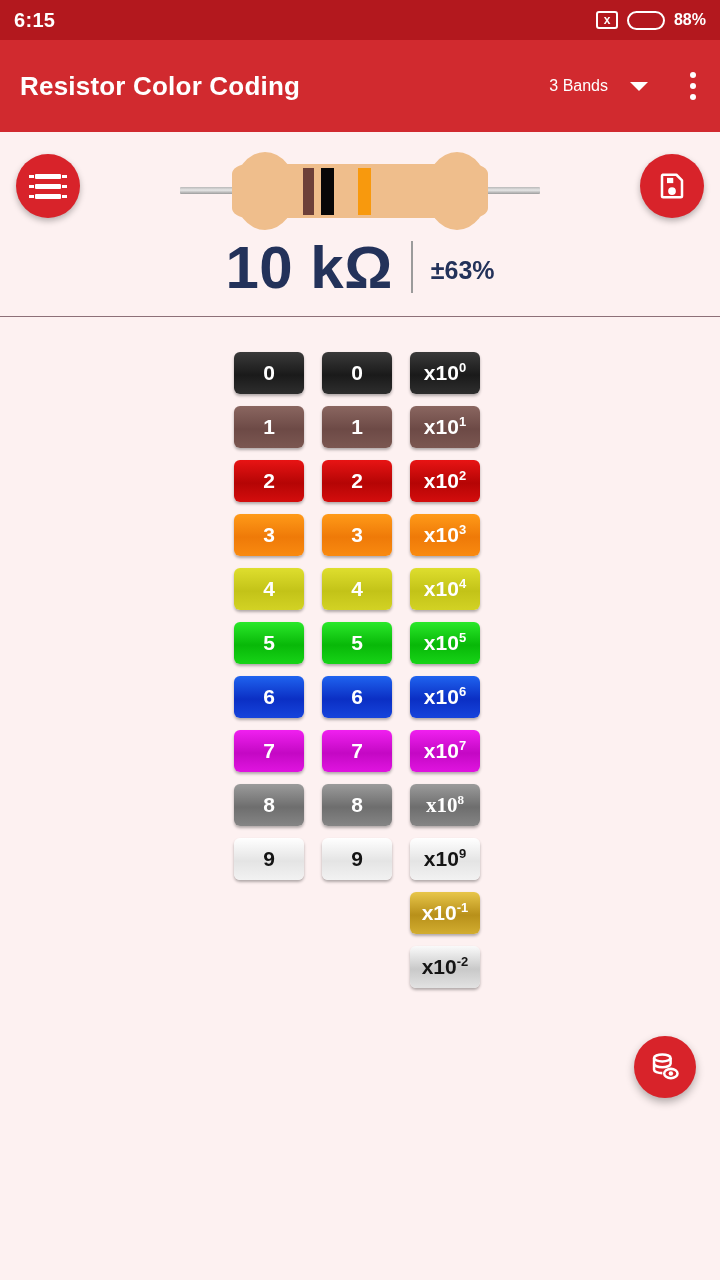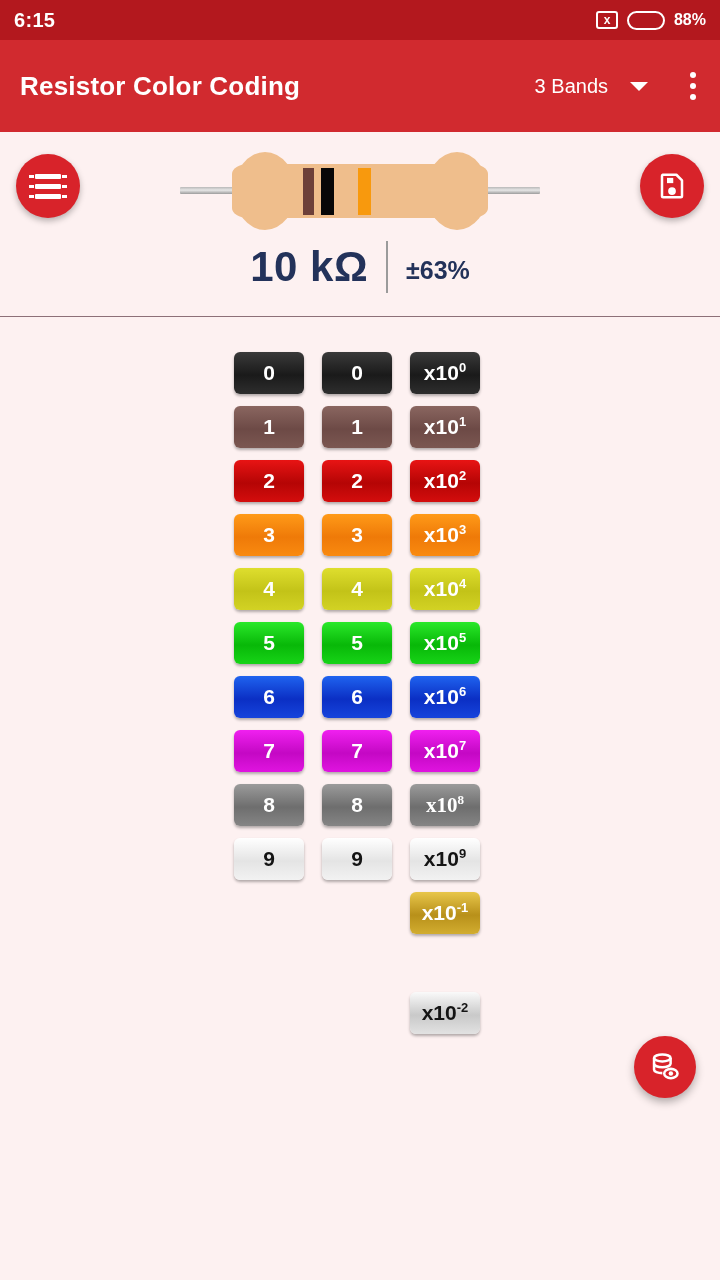"3 Bands" .bands-label { font-size: 20px -> 16px }
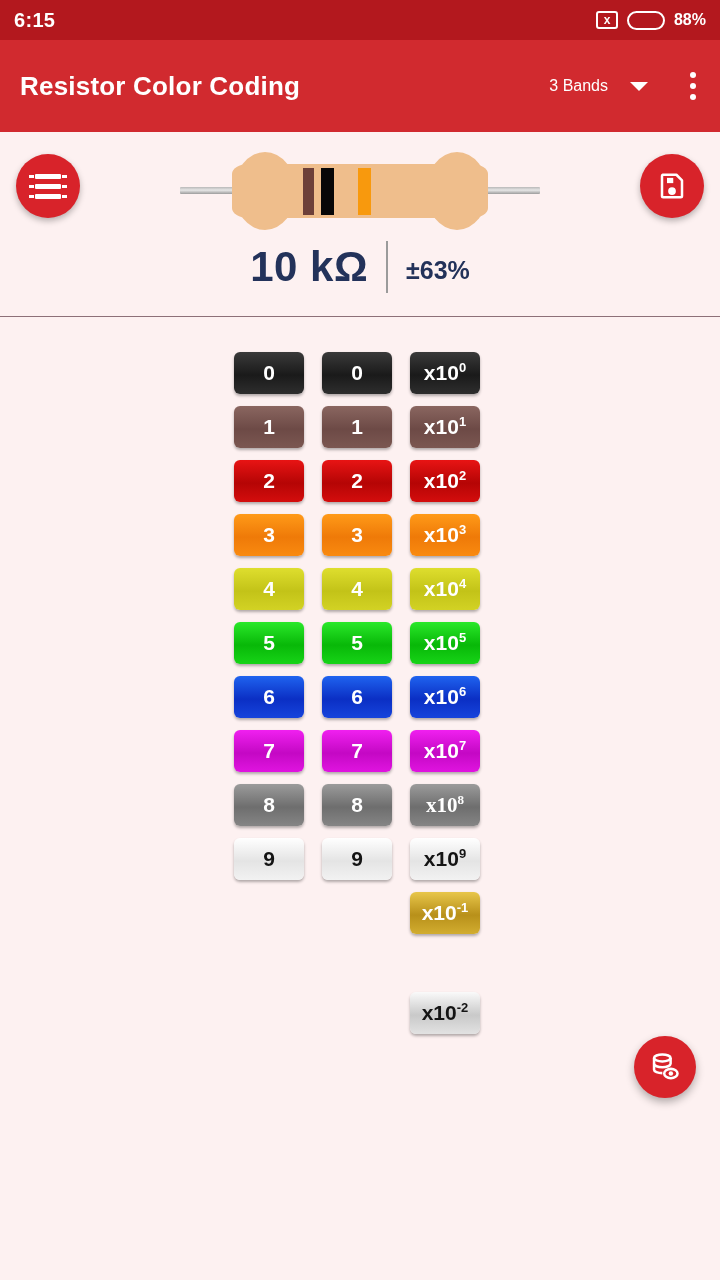"10 kΩ" .value-main { font-size: 42px -> 60px }
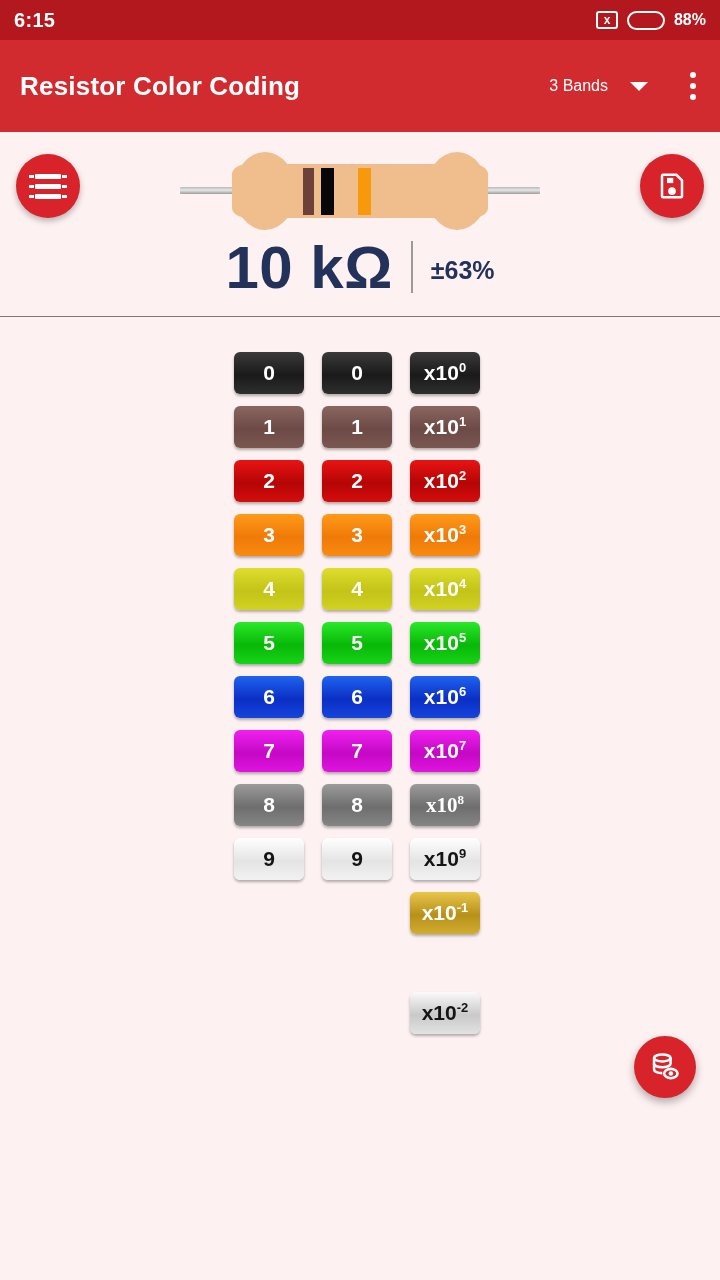"x10-2" button.cbtn { margin-top: 46px -> none }
